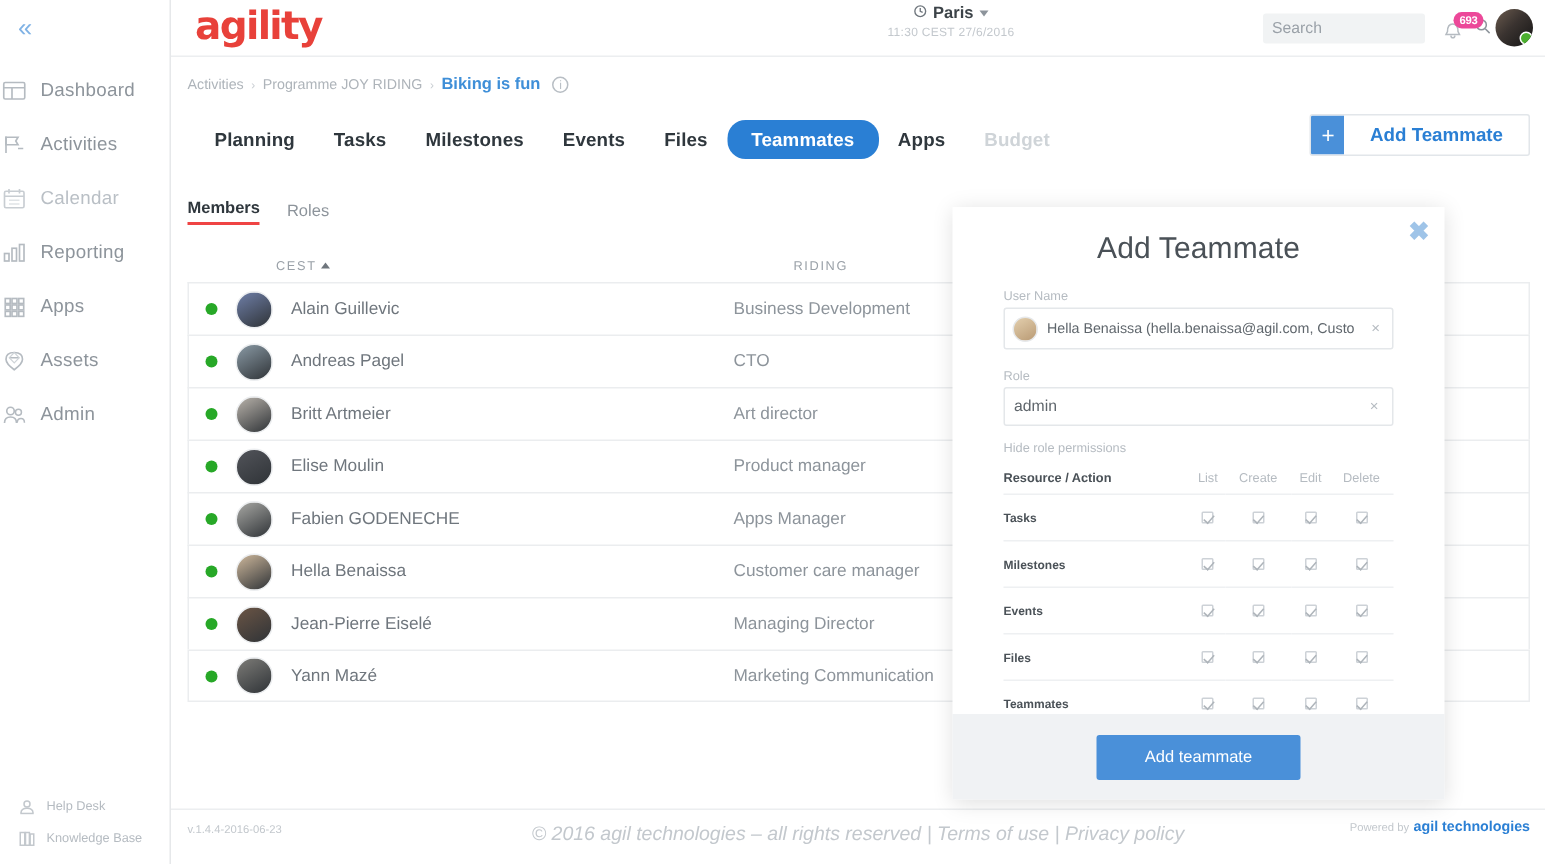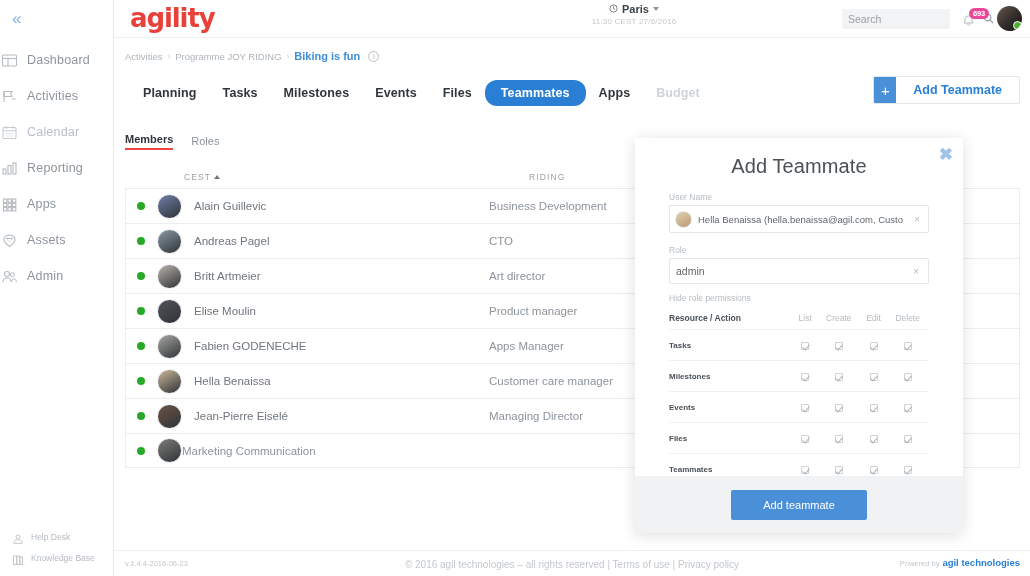"Yann Mazé" span.row-name { html: none -> <span>Yann Mazé</span> }
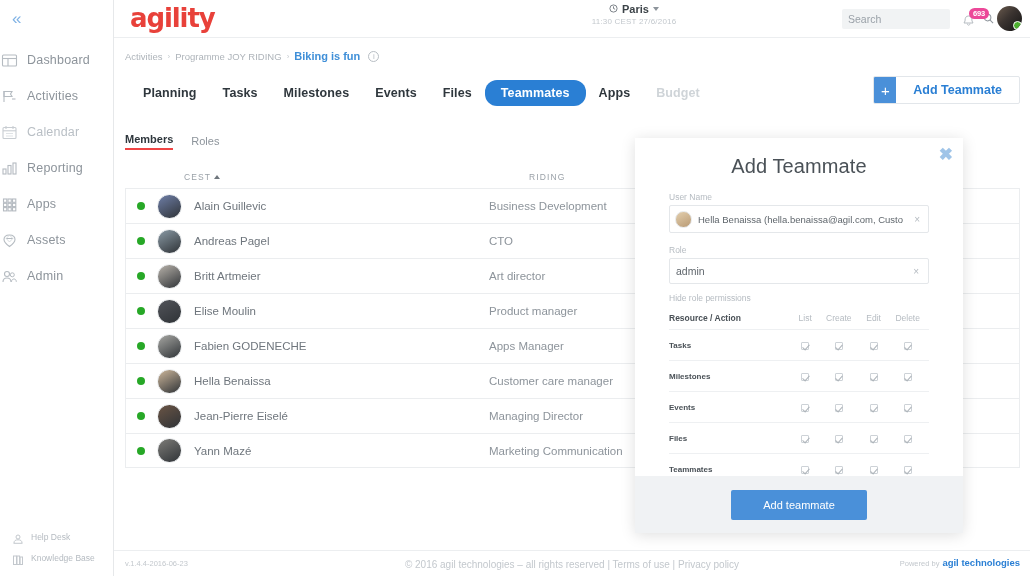"v.1.4.4-2016-06-23" .footer { height: 26px -> 37px }
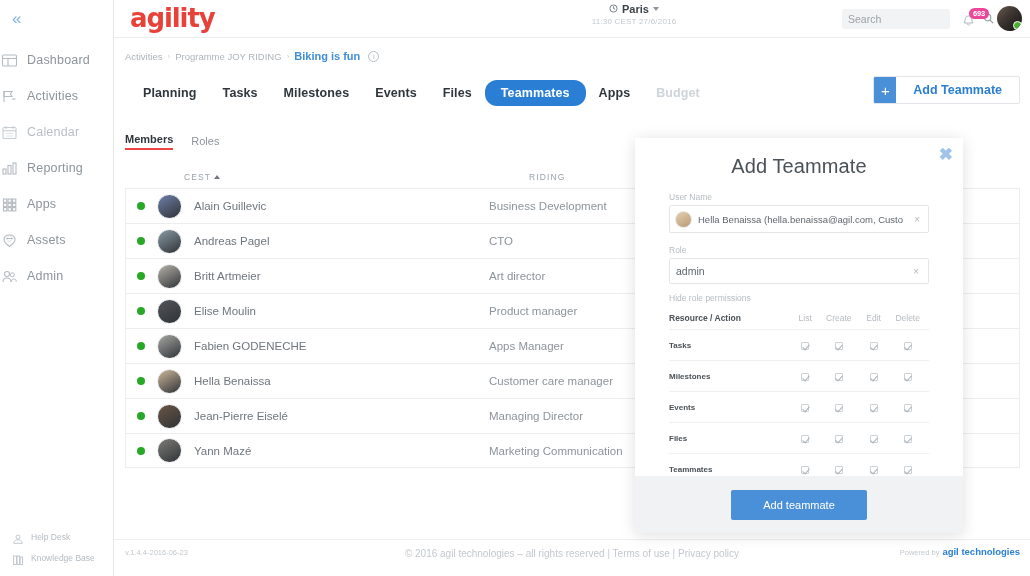"© 2016 agil technologies –" .copy { font-size: 10px -> 13px; font-style: none -> italic }
